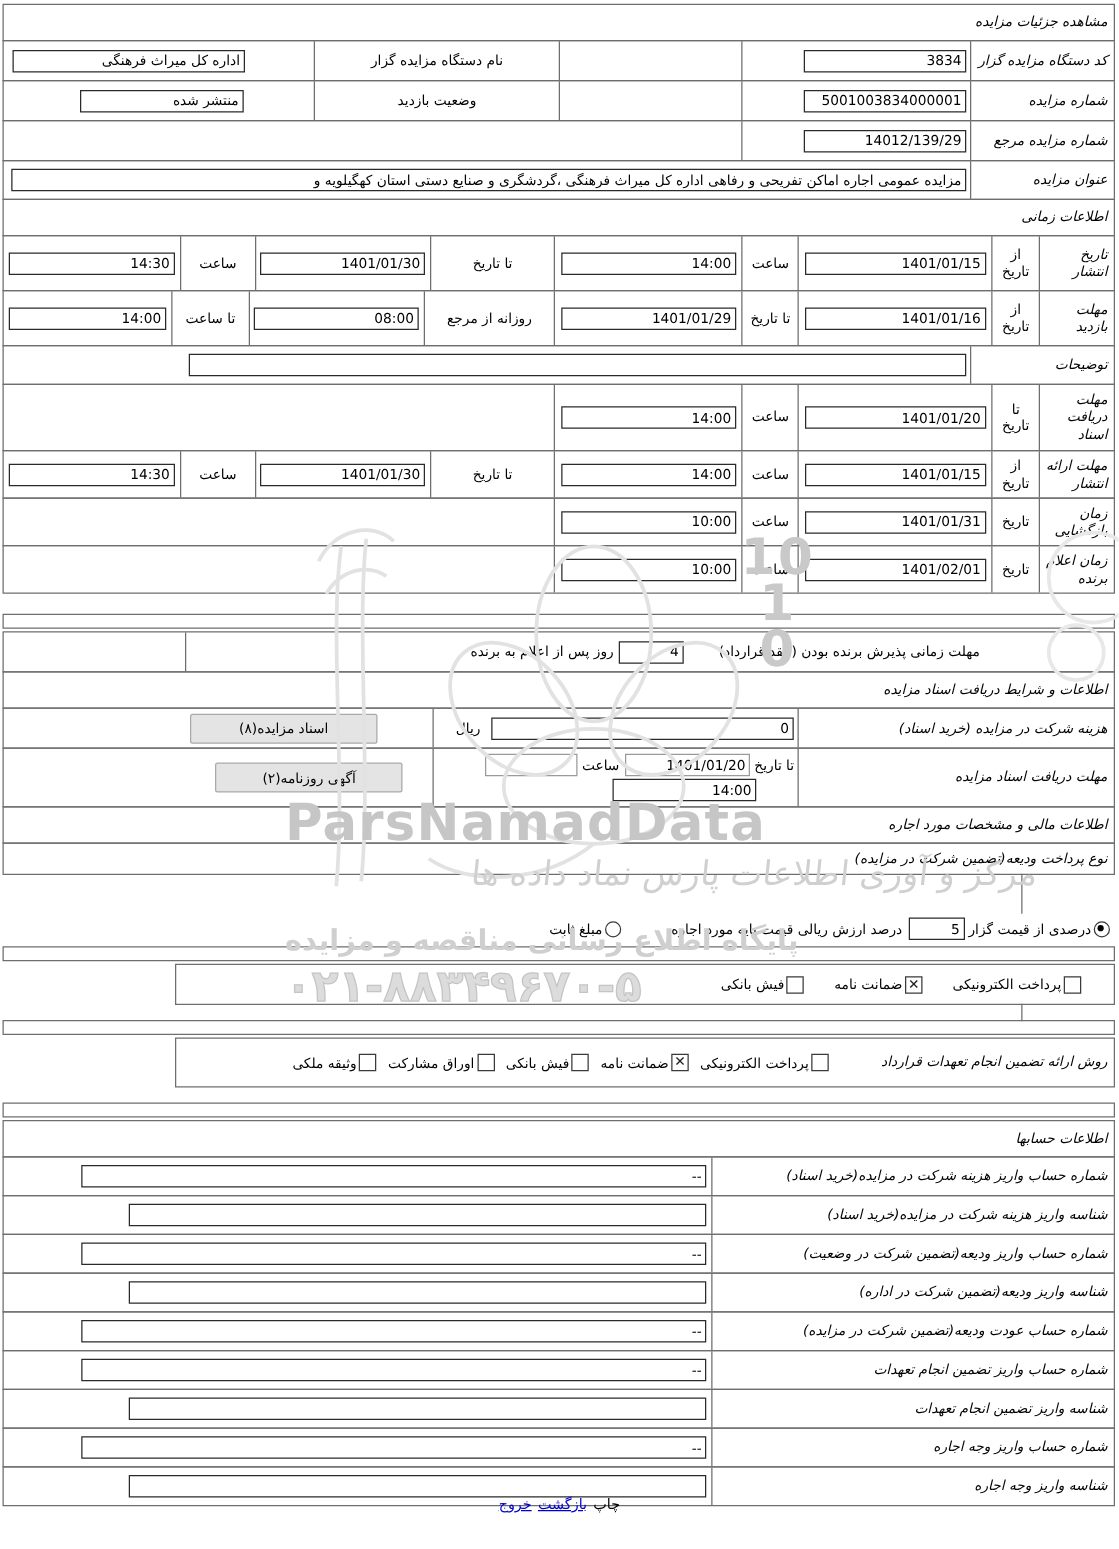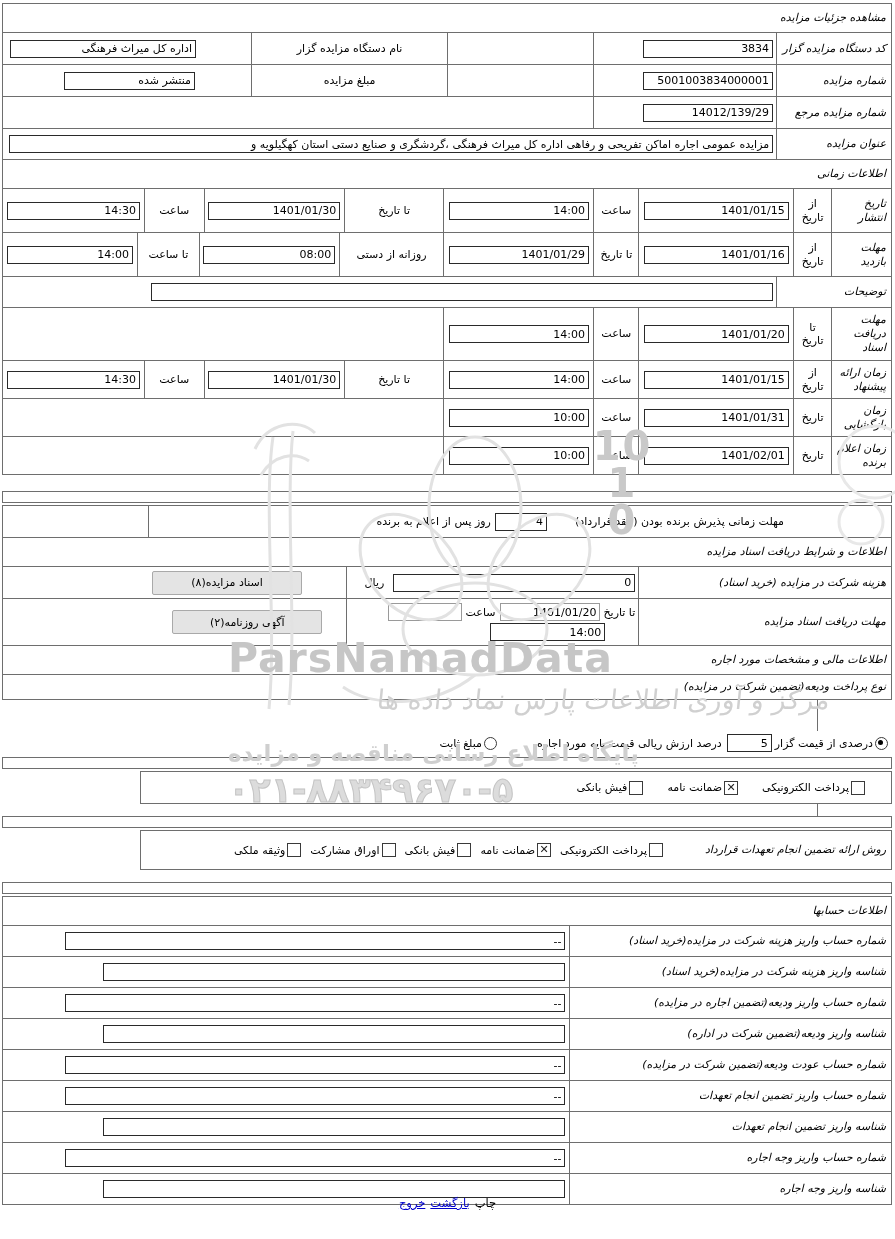"مبلغ مزایده" div.cell { text: مبلغ مزایده -> وضعیت بازدید }
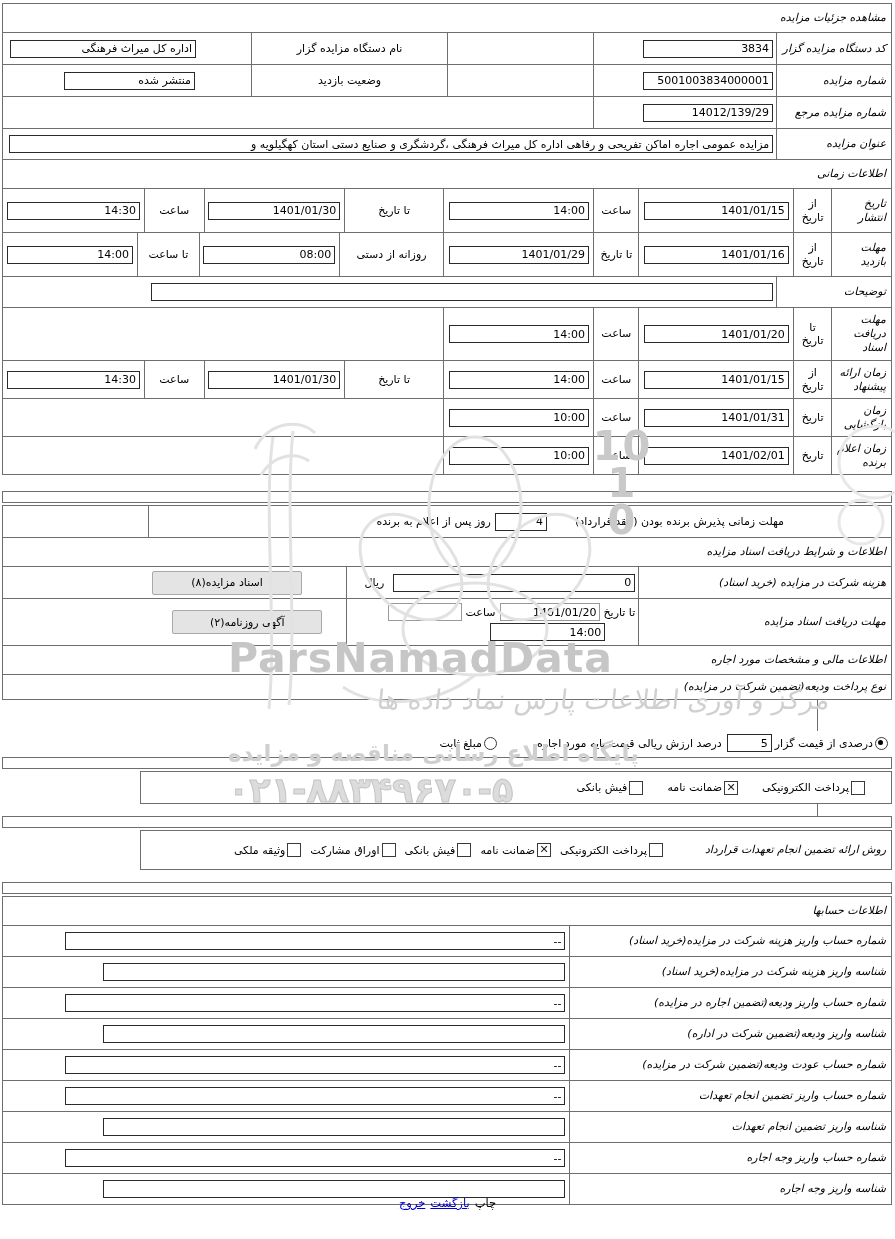"روزانه از دستی" div.cell { text: دستی -> مرجع }
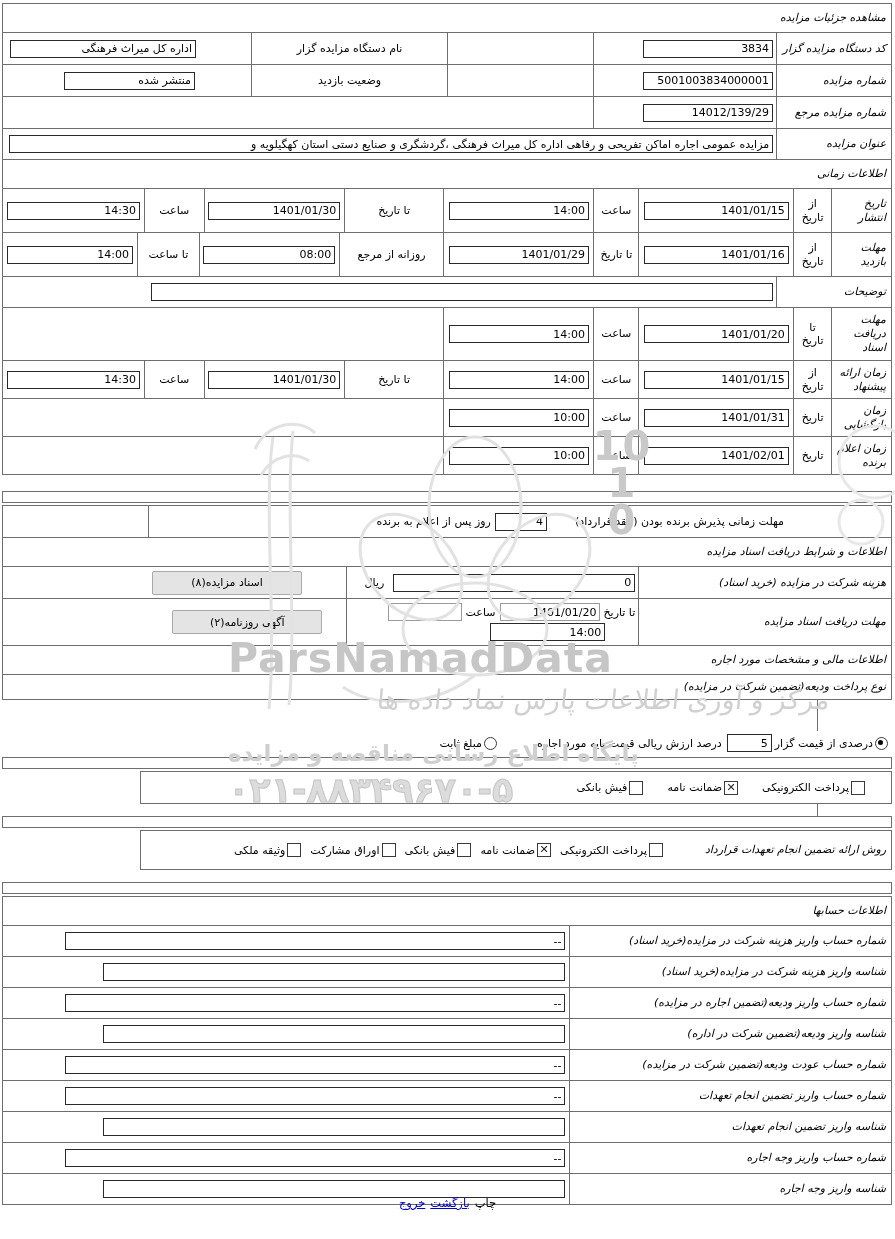"زمان ارائه پیشنهاد" div.cell { text: زمان ارائه پیشنهاد -> مهلت ارائه انتشار }
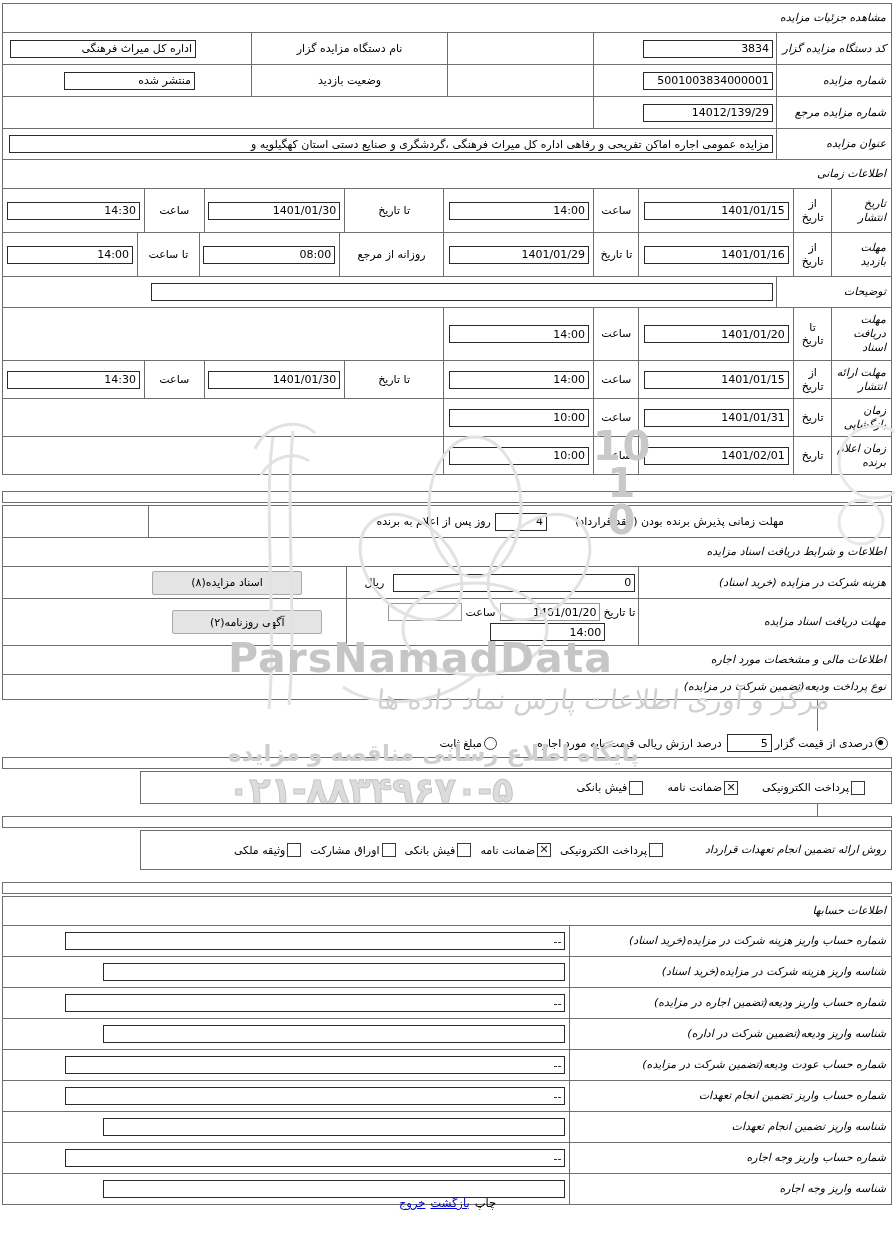"شماره حساب واریز ودیعه(تضمین اجاره" div.cell { text: اجاره در مزایده -> شرکت در وضعیت }
